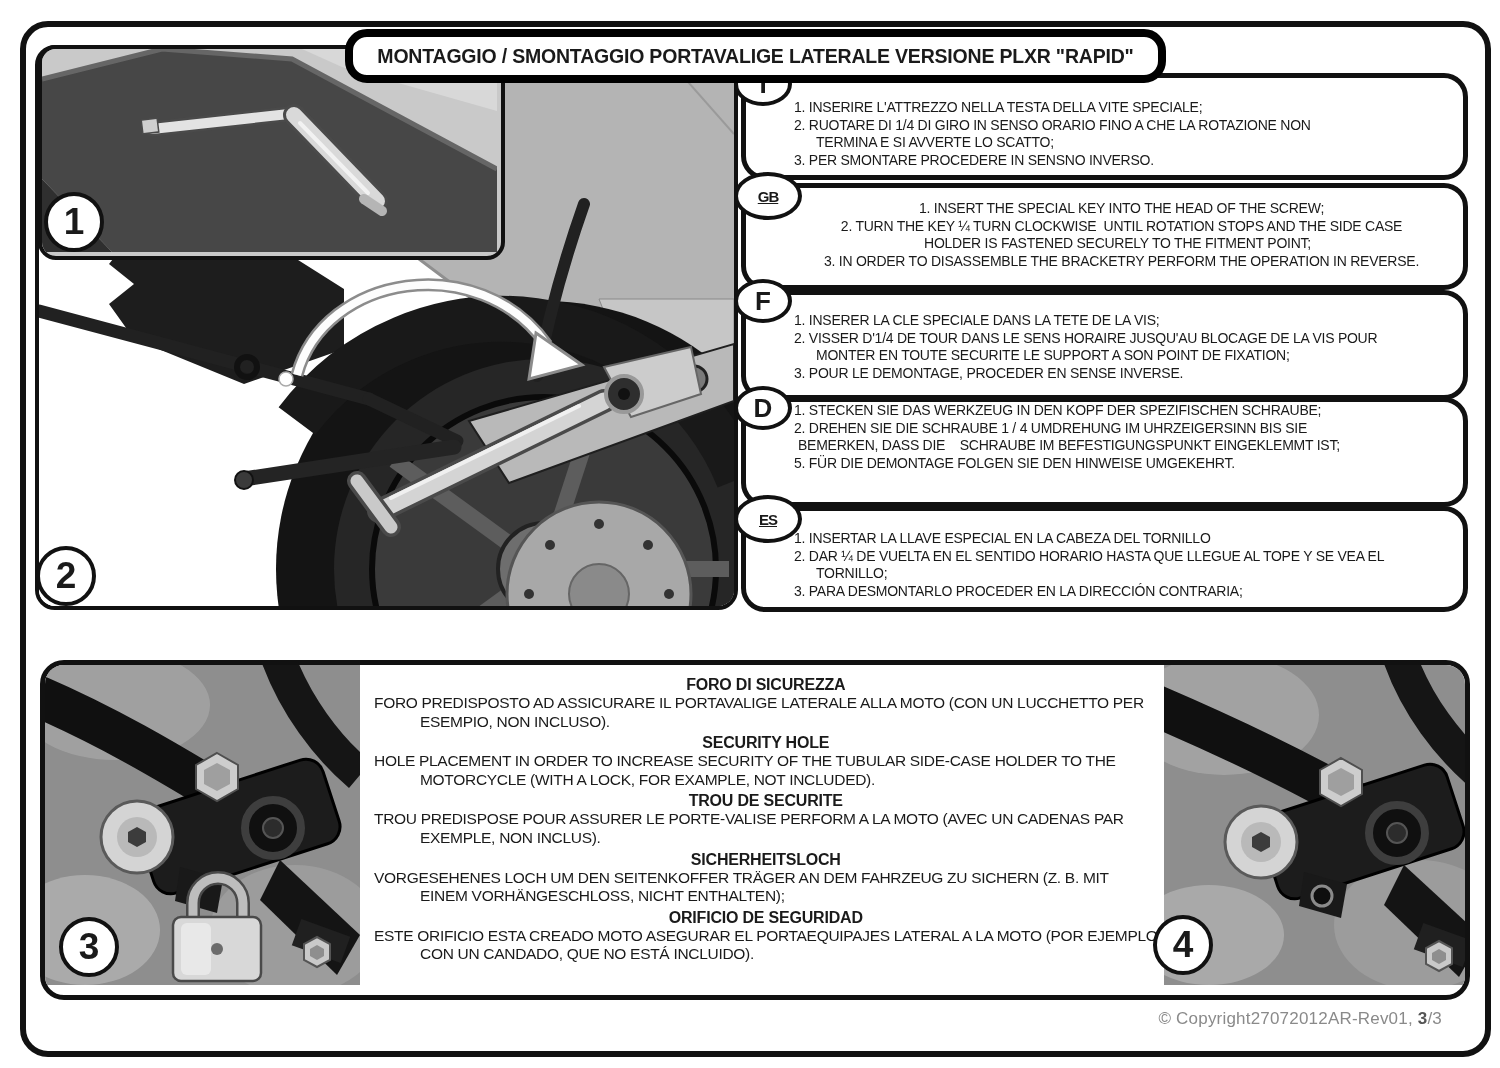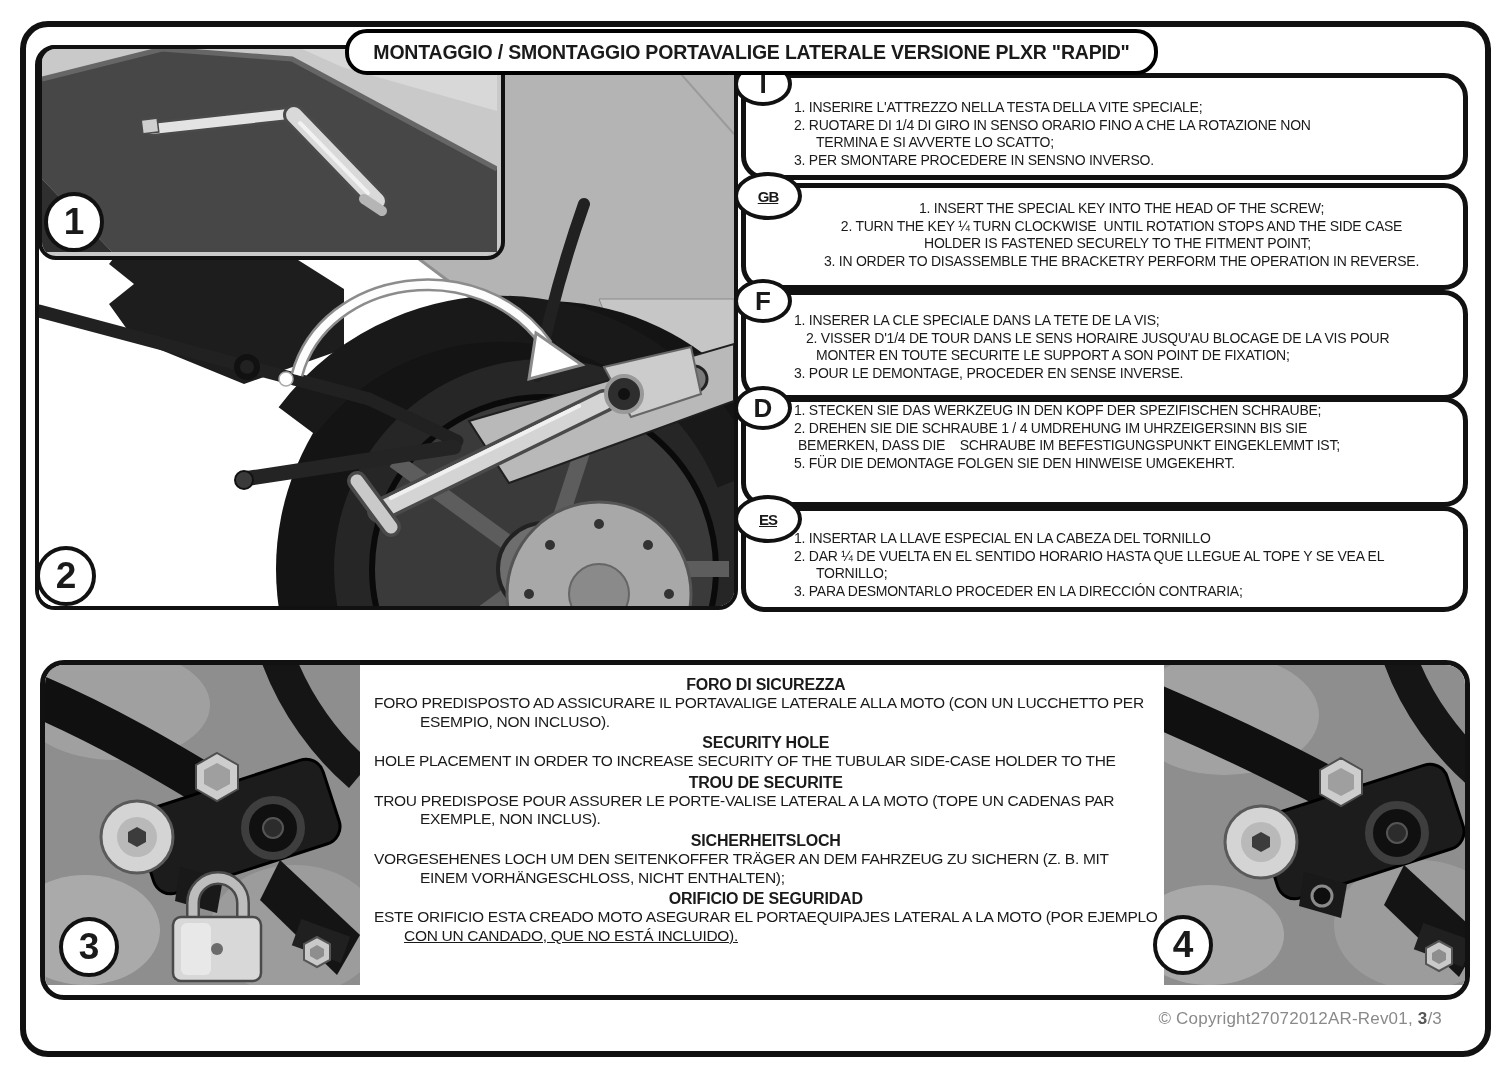"MONTAGGIO / SMONTAGGIO PORTAVALIGE" .banner { border: 4px solid #000000 -> 8px solid #000000 }
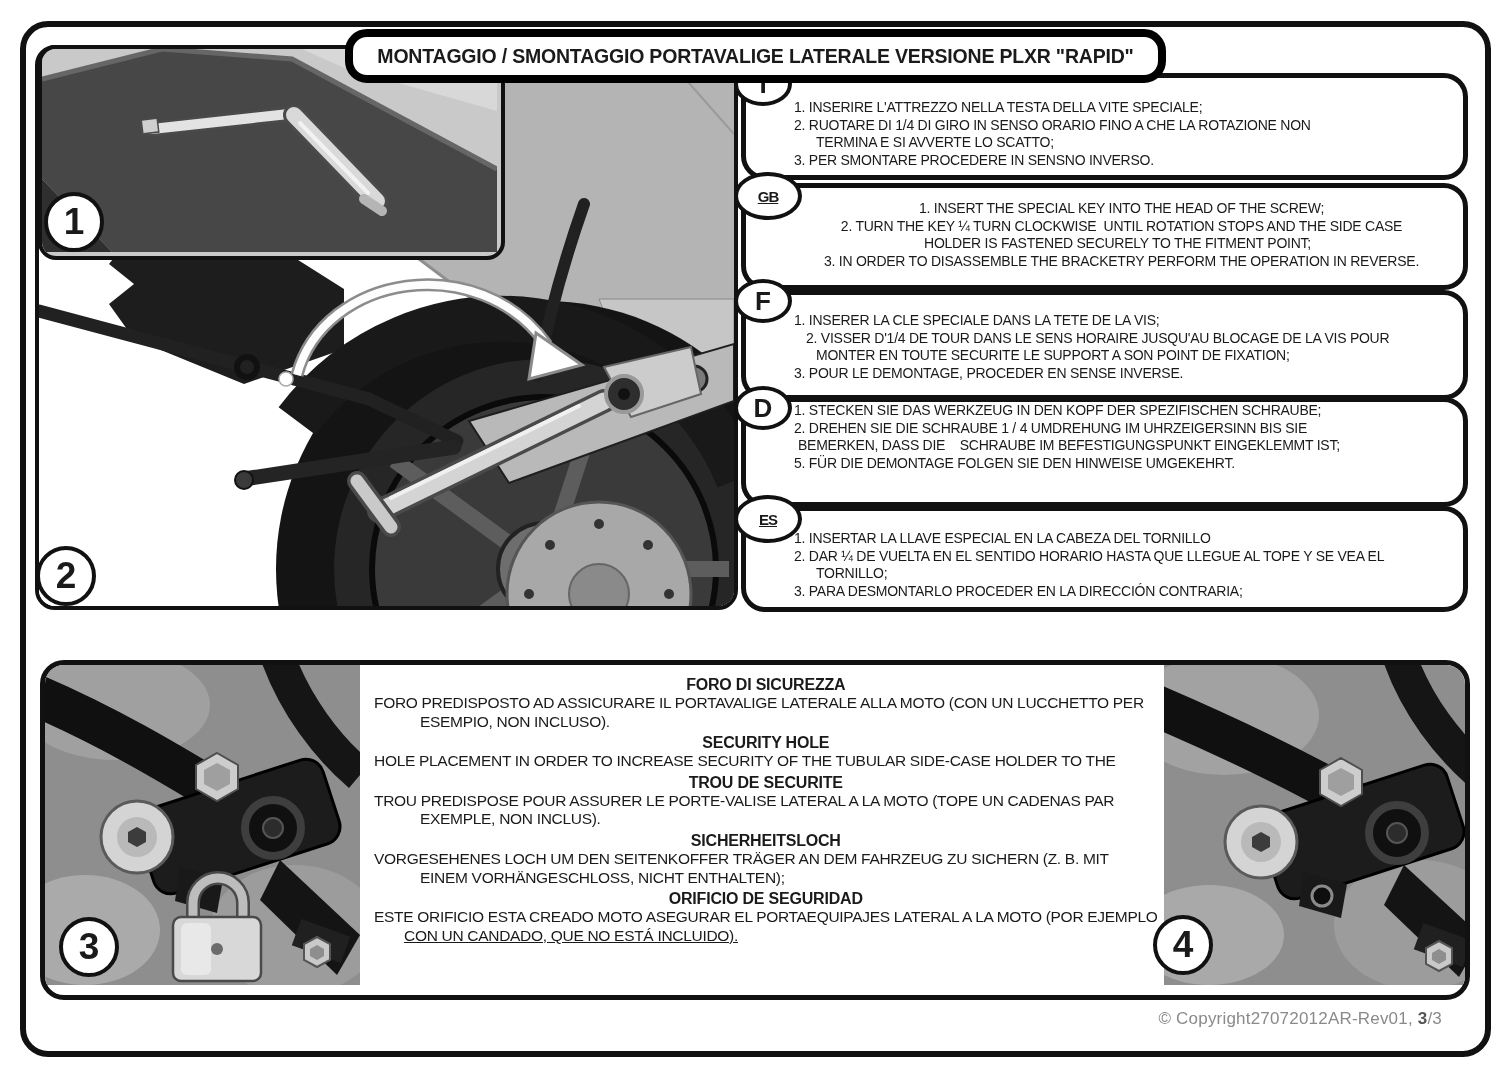"2. VISSER D'1/4 DE TOUR" div.iline { margin-left: 12px -> 0px }
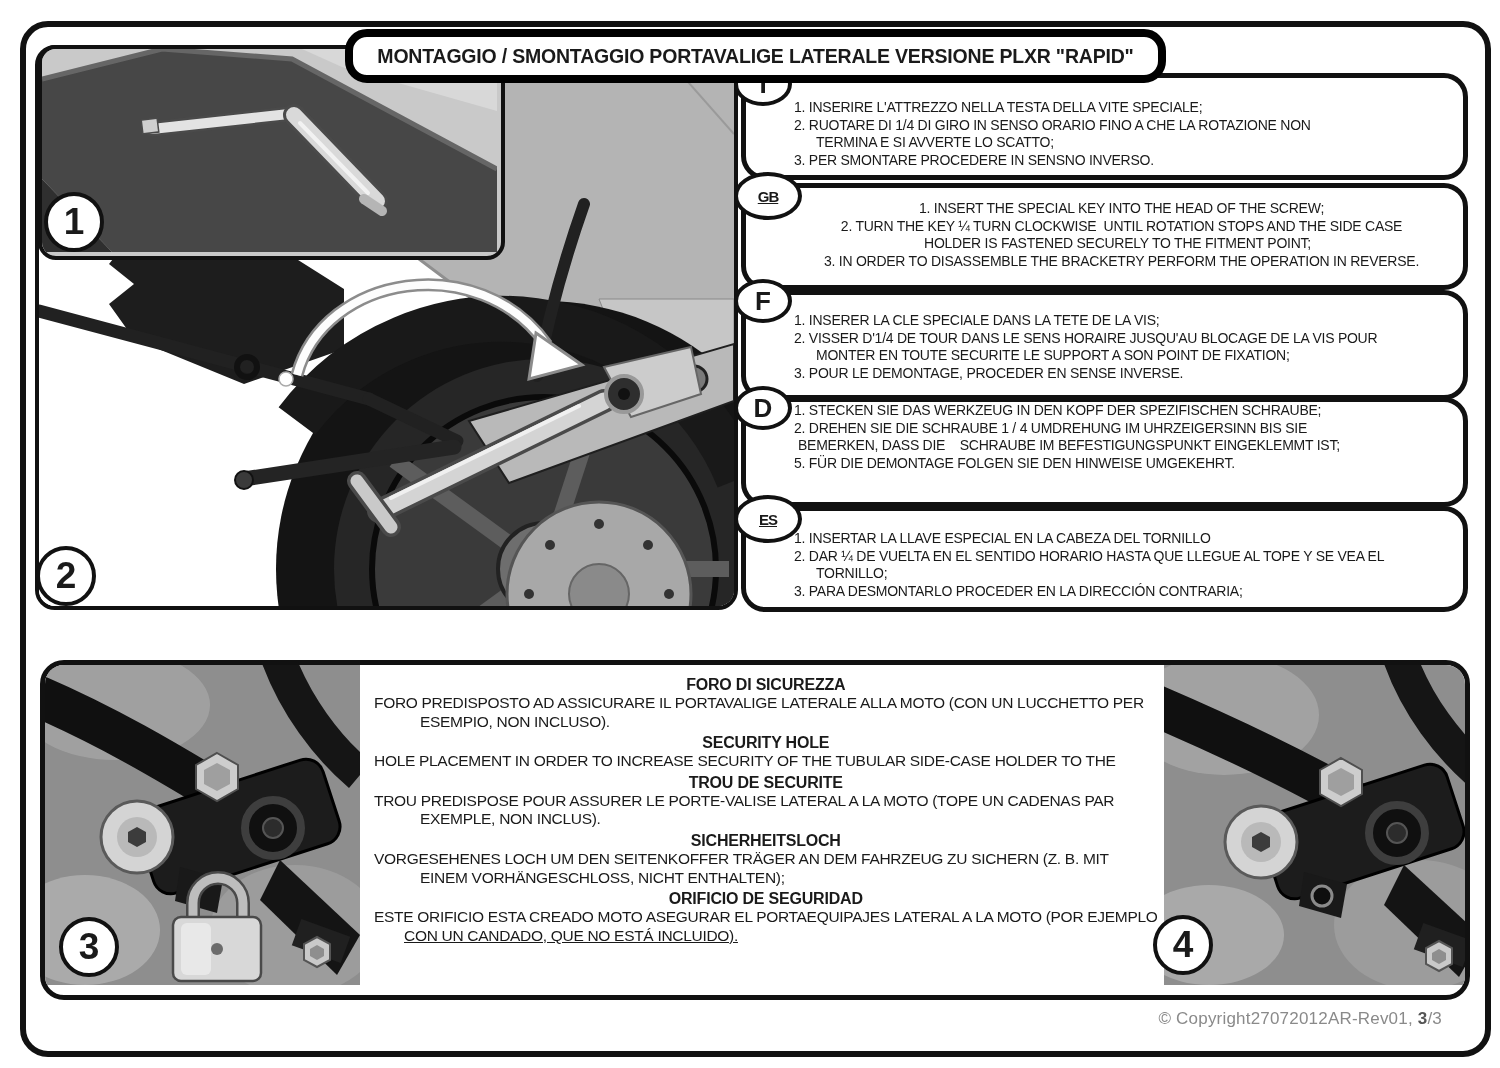"MOTORCYCLE (WITH A LOCK, FOR" div.sec-line { html: none -> <div>MOTORCYCLE (WITH A LOCK, FOR EXAMPLE, NOT INCLUDED).</div> }
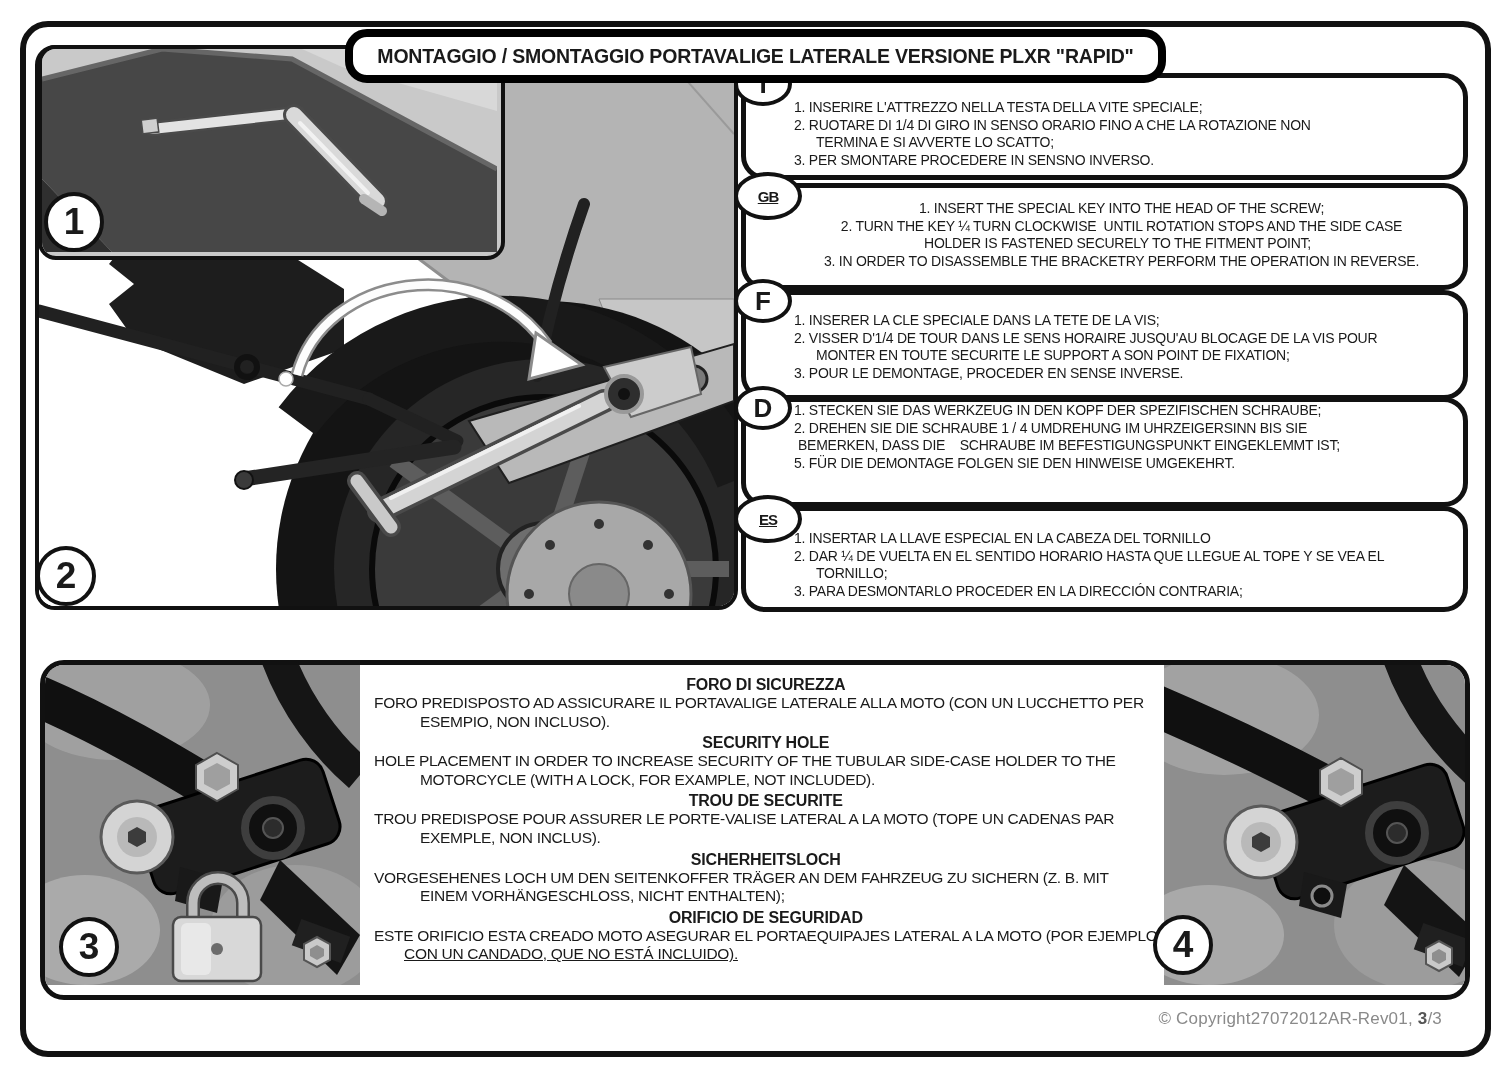"TROU PREDISPOSE POUR ASSURER LE" div.sec-line { text: LATERAL A LA MOTO (TOPE -> PERFORM A LA MOTO (AVEC }
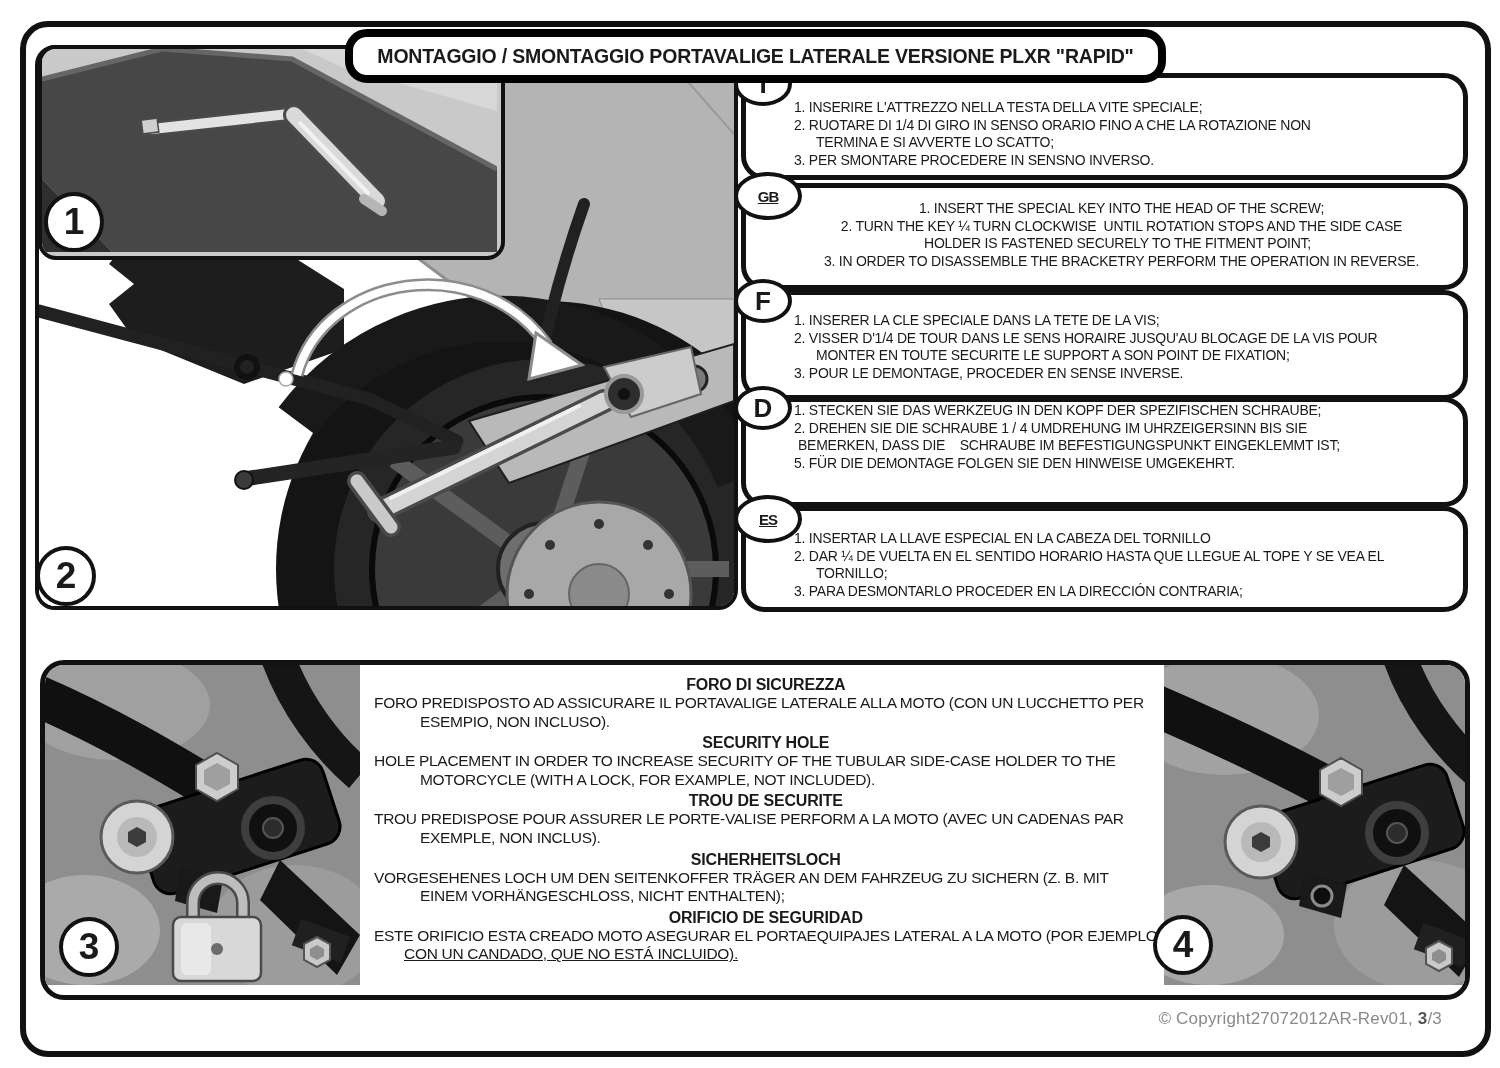"CON UN CANDADO, QUE NO" div.sec-line { margin-left: 30px -> 46px; text-decoration: underline -> none }
